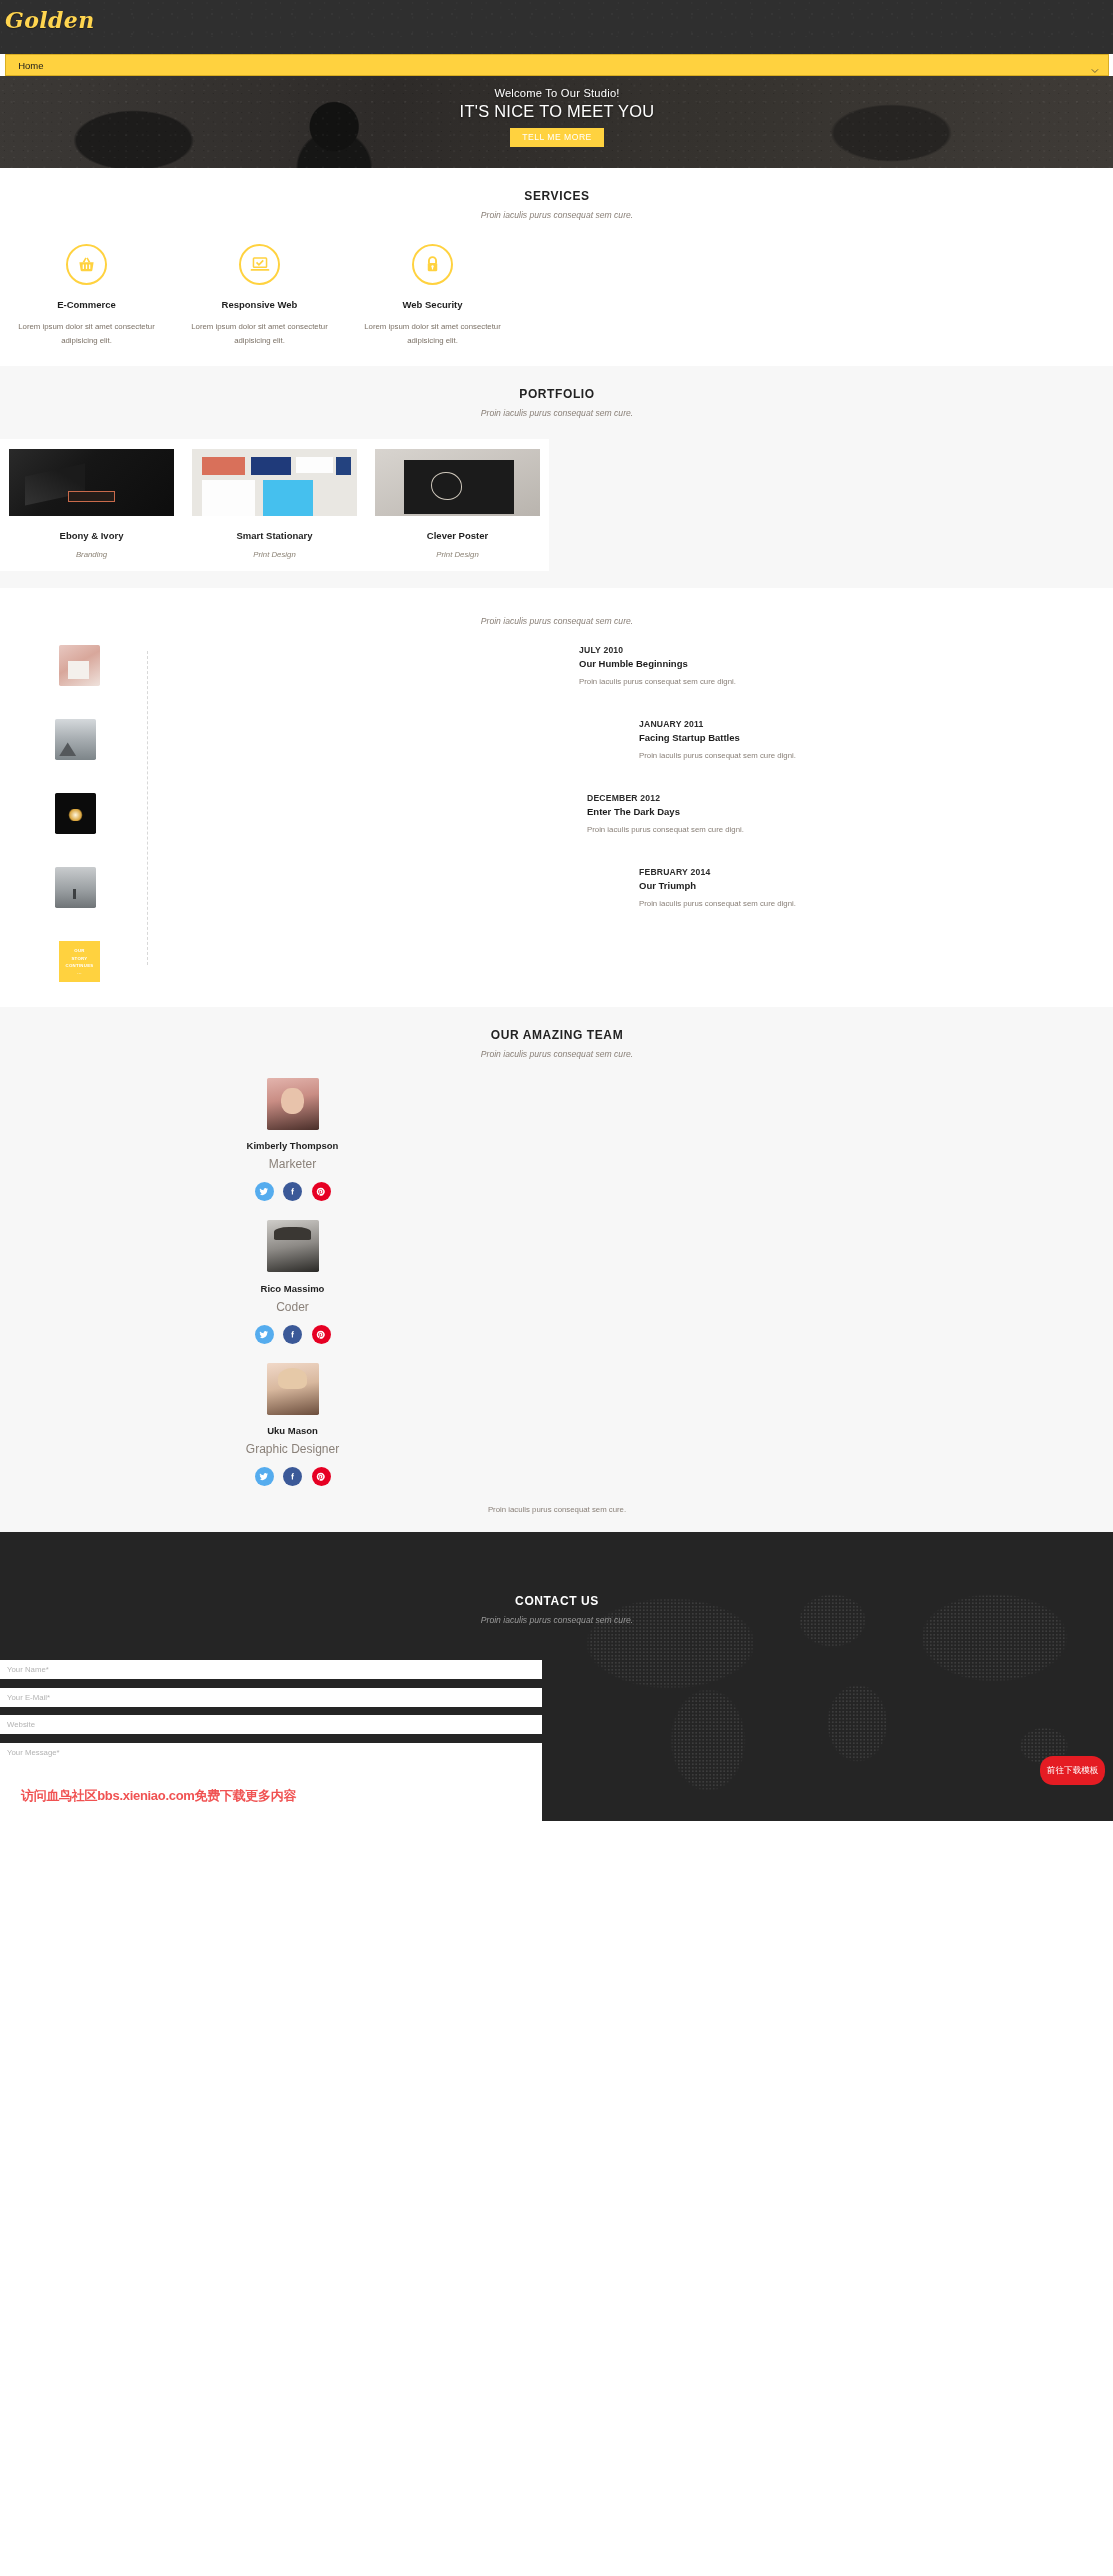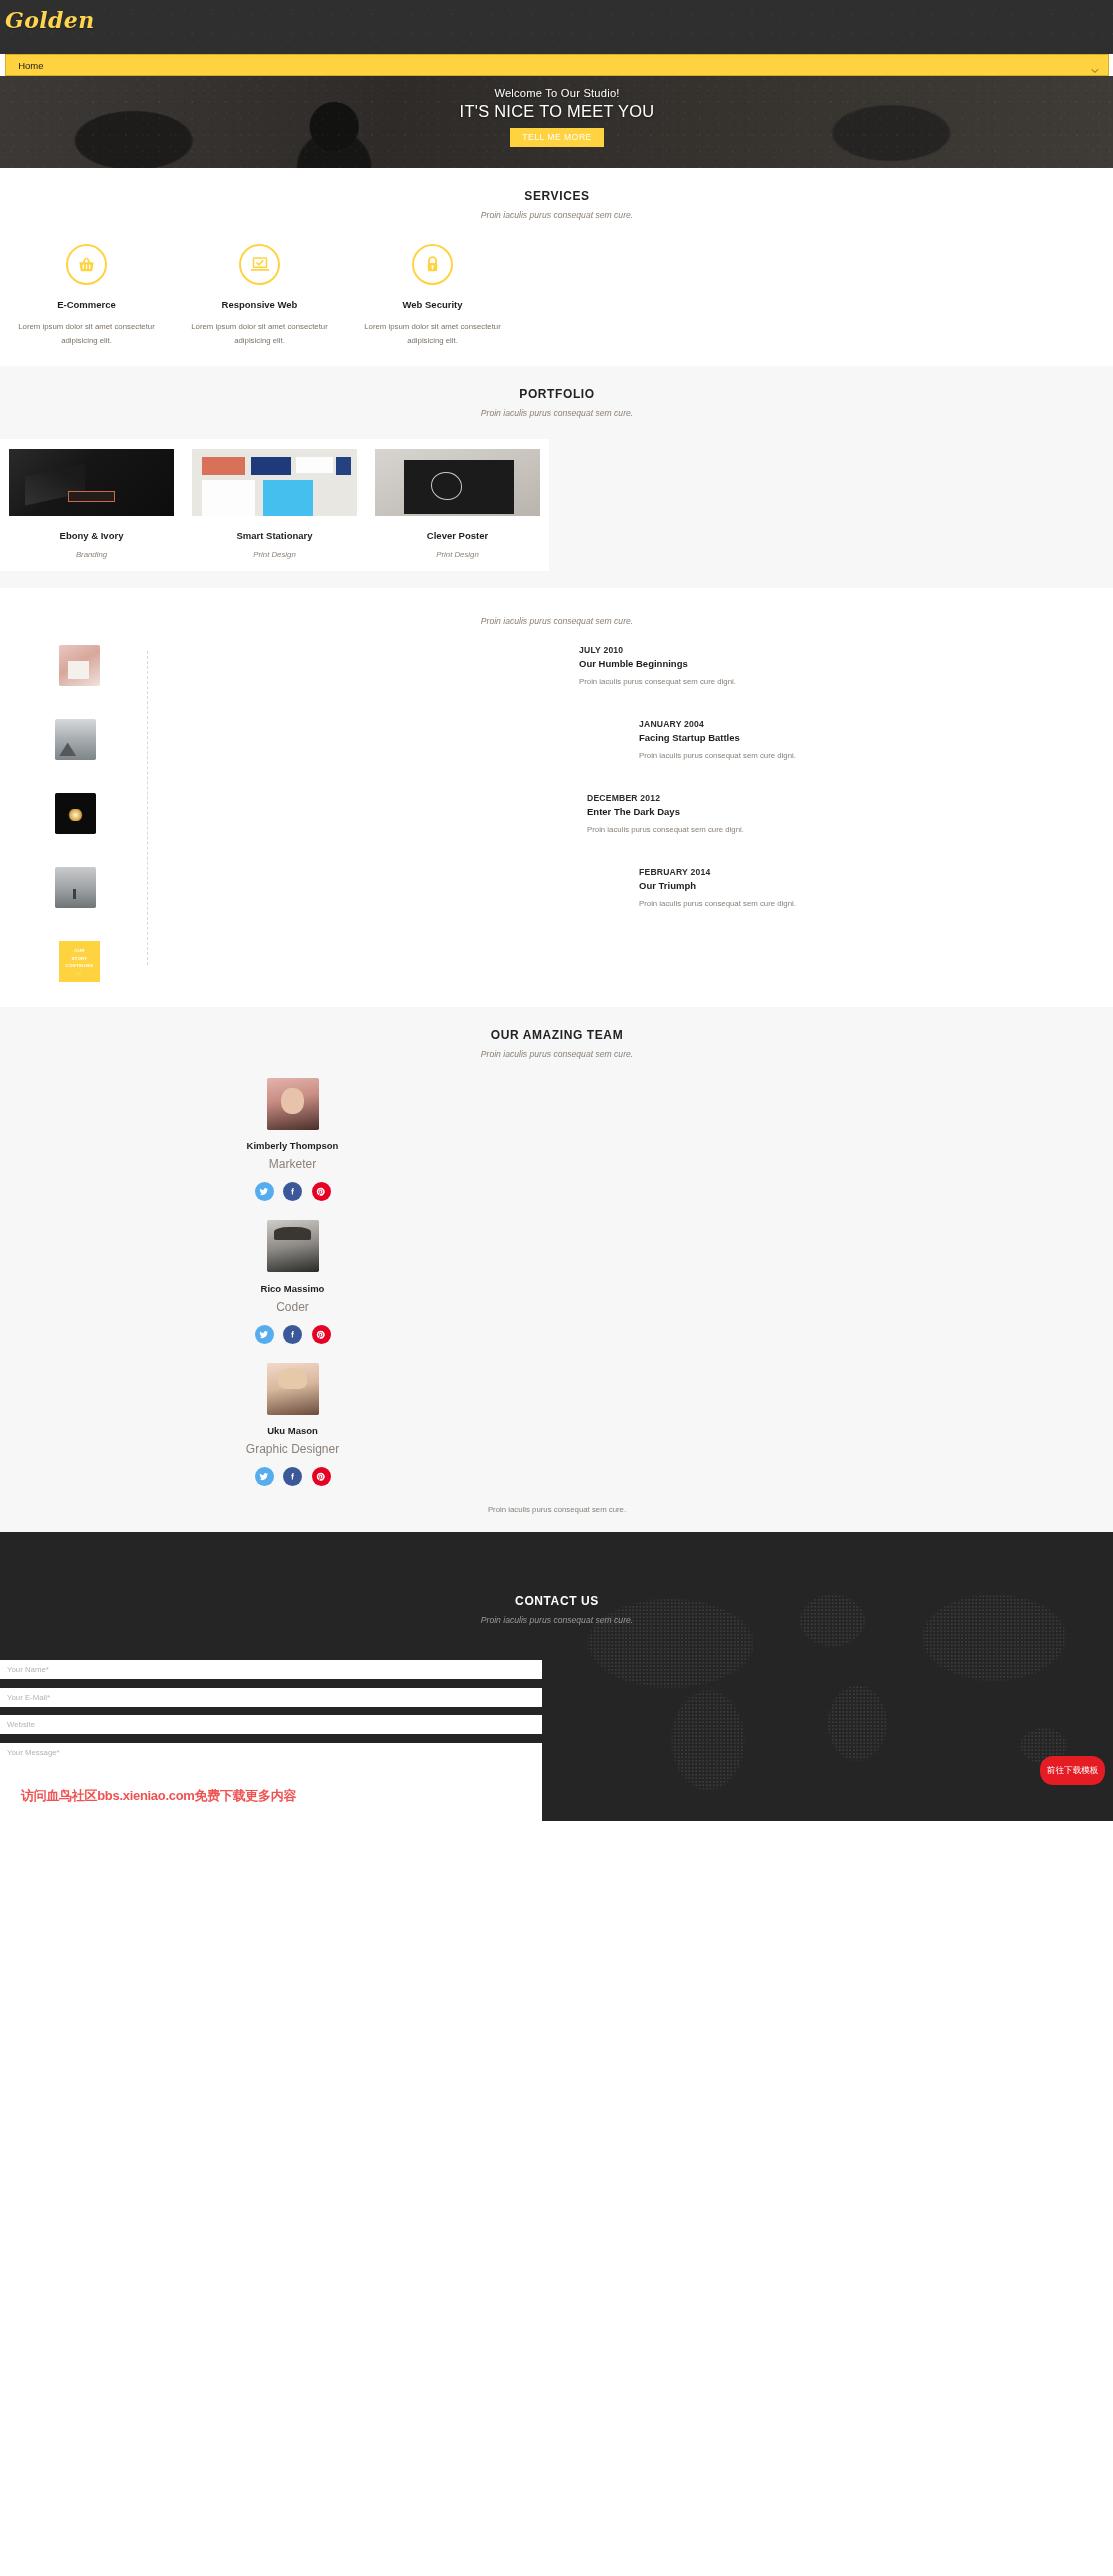"JANUARY 2004" div.tl-date { text: 2004 -> 2011 }
